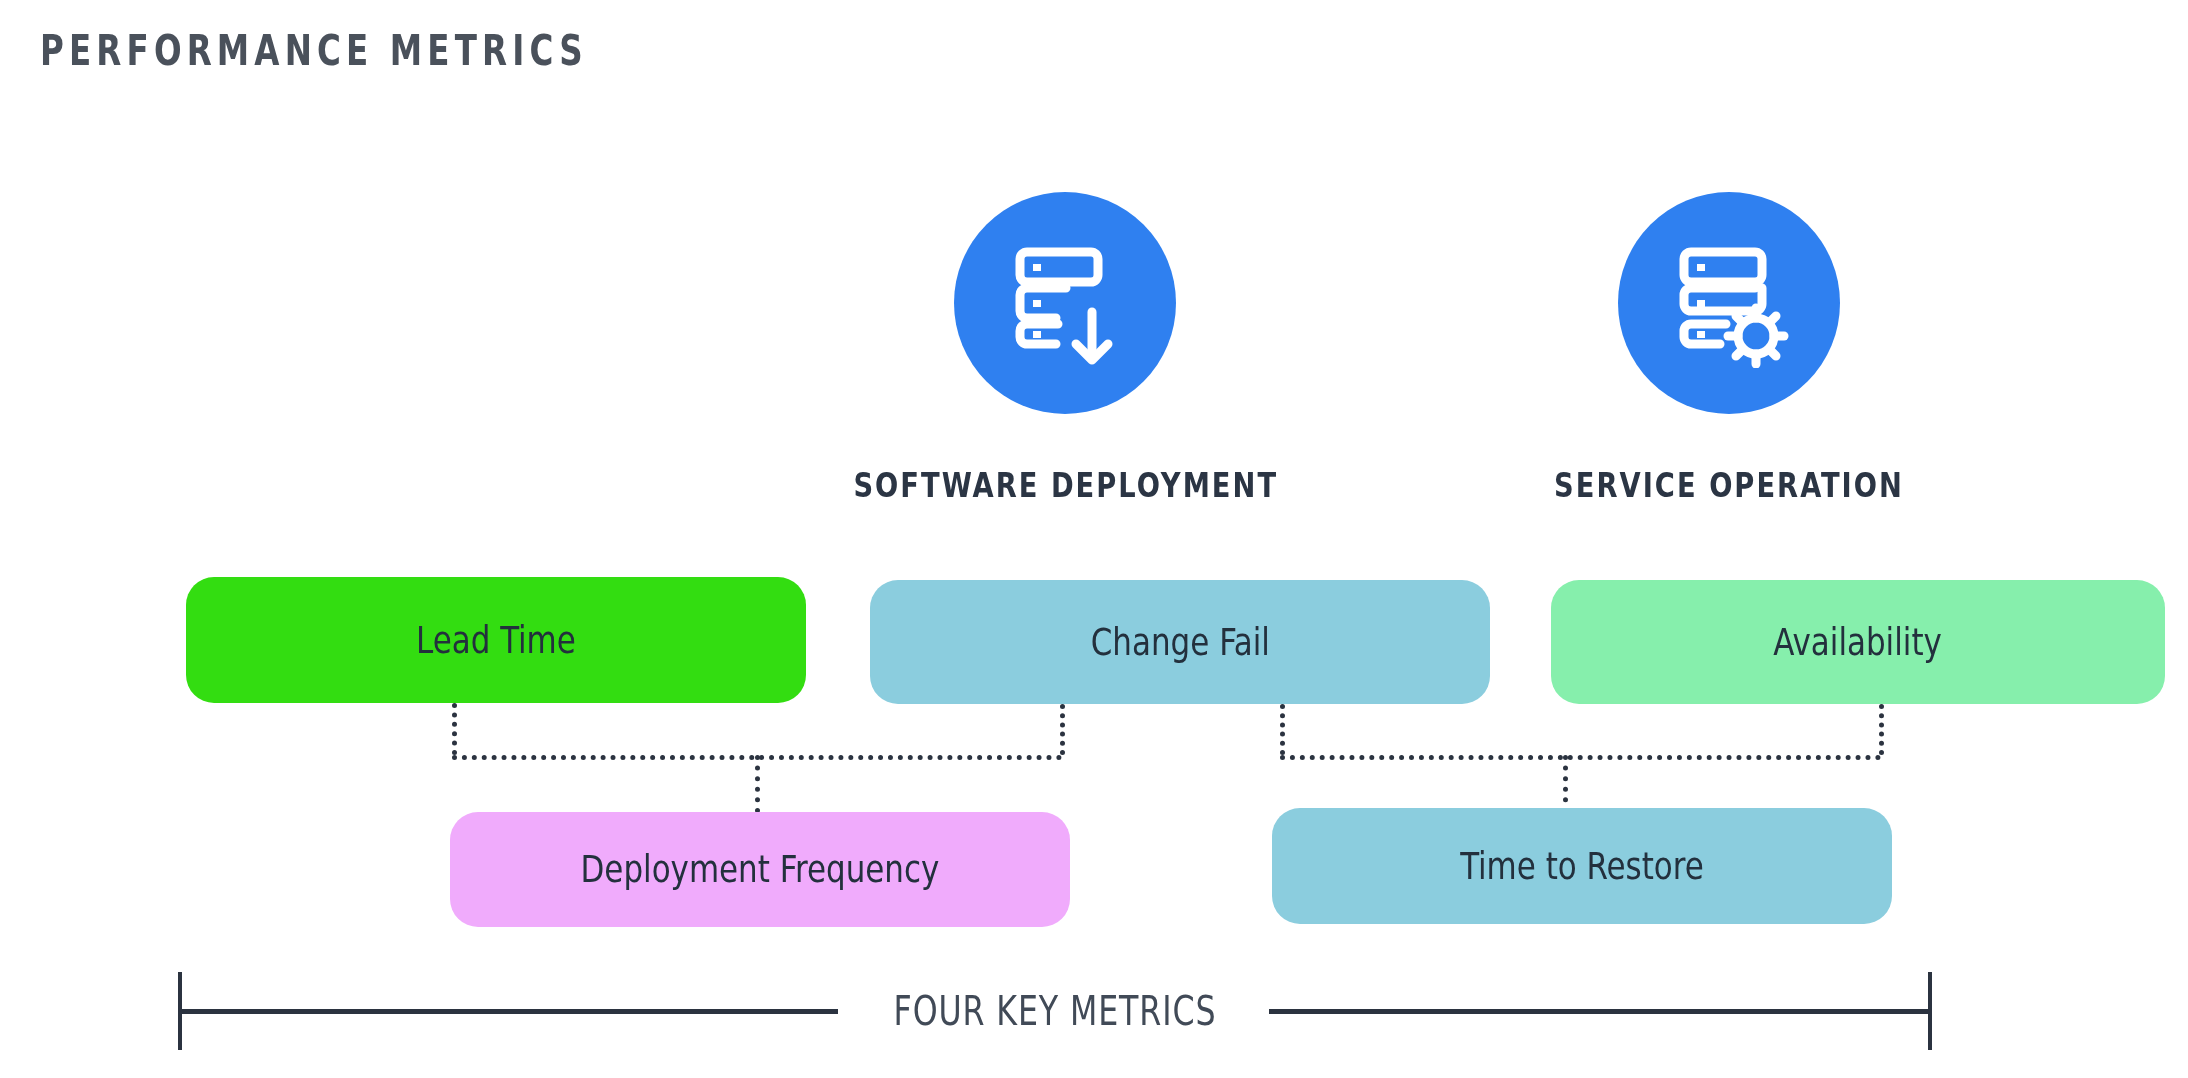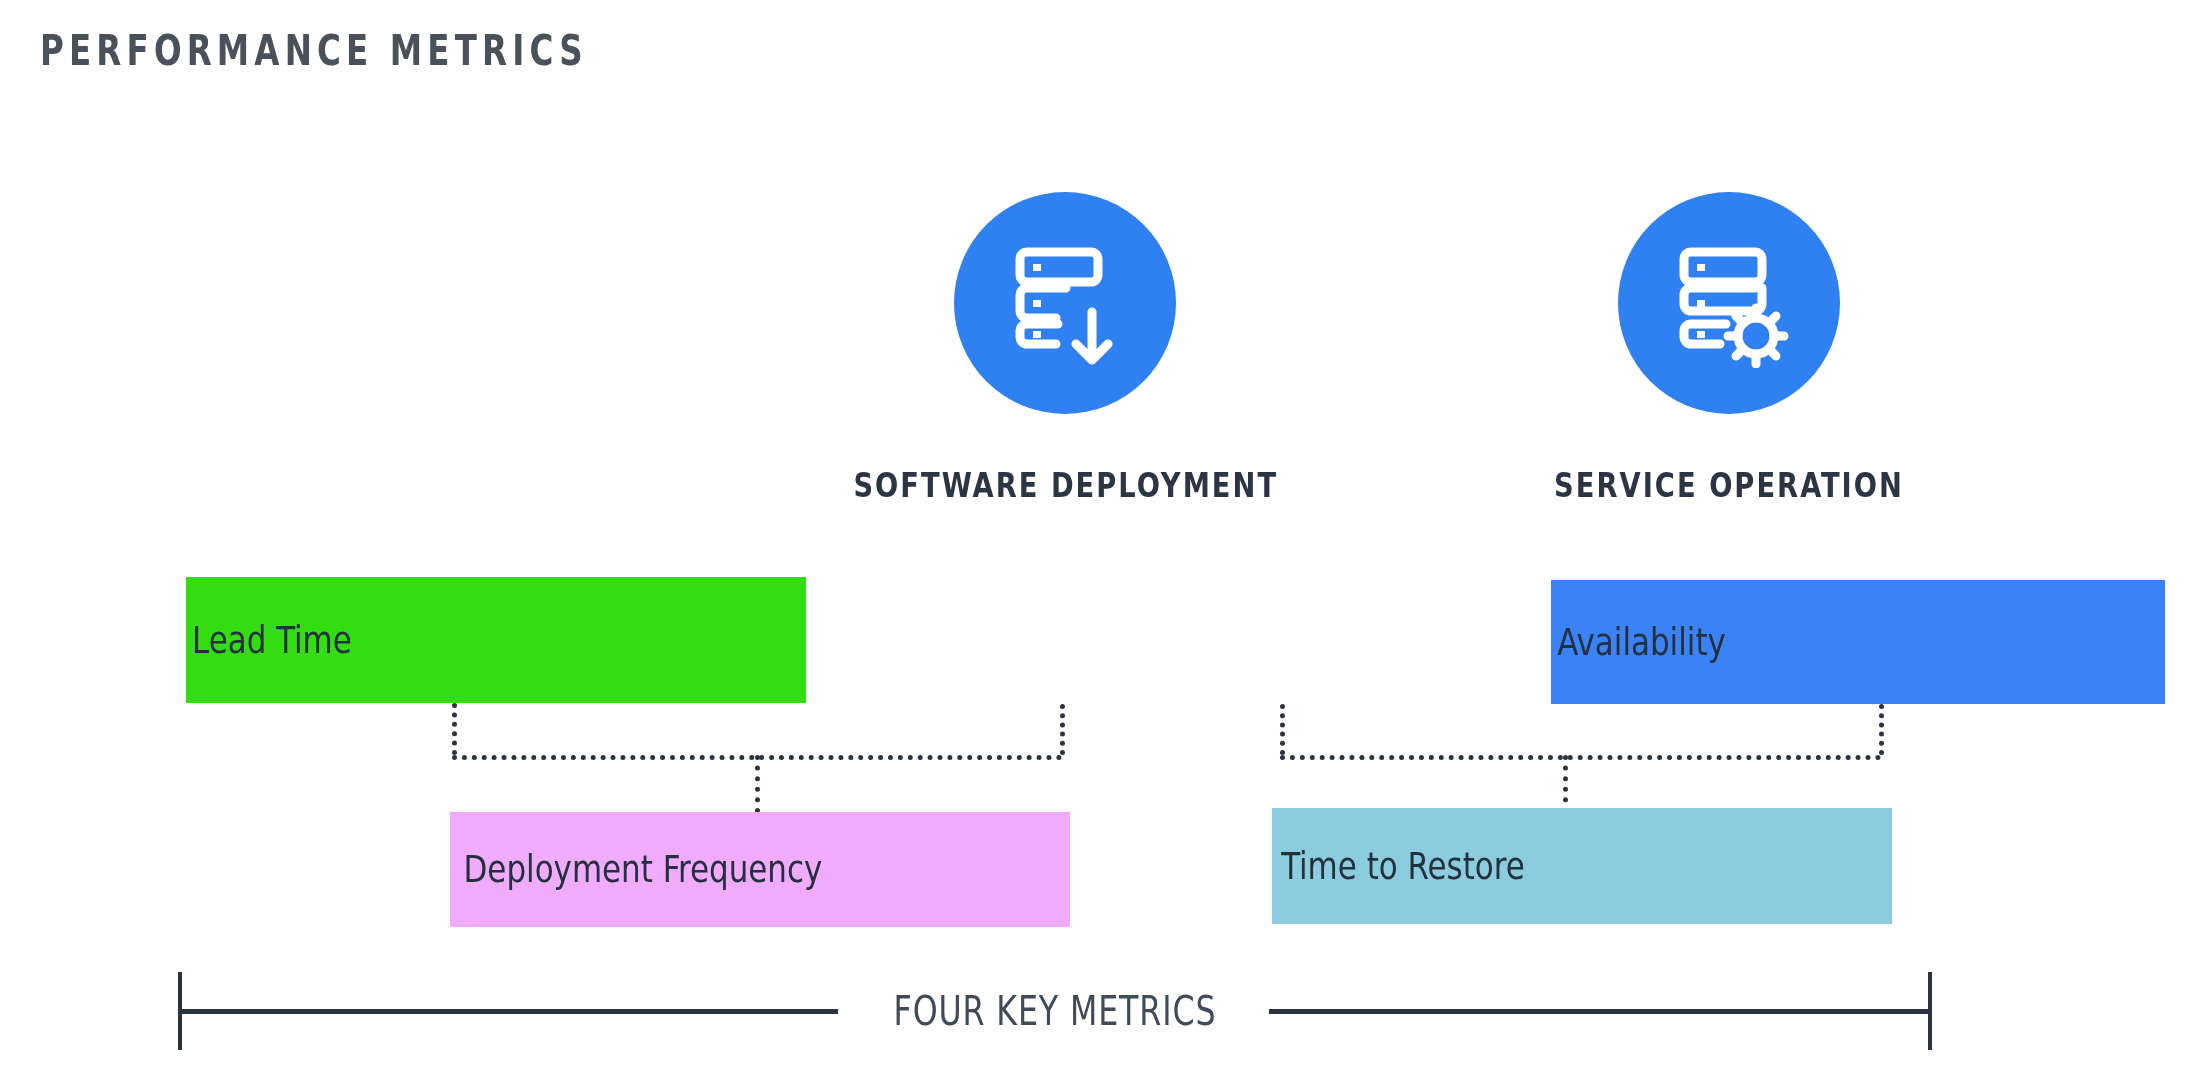"Lead Time" .bar { border-radius: none -> 28px; justify-content: flex-start -> center }
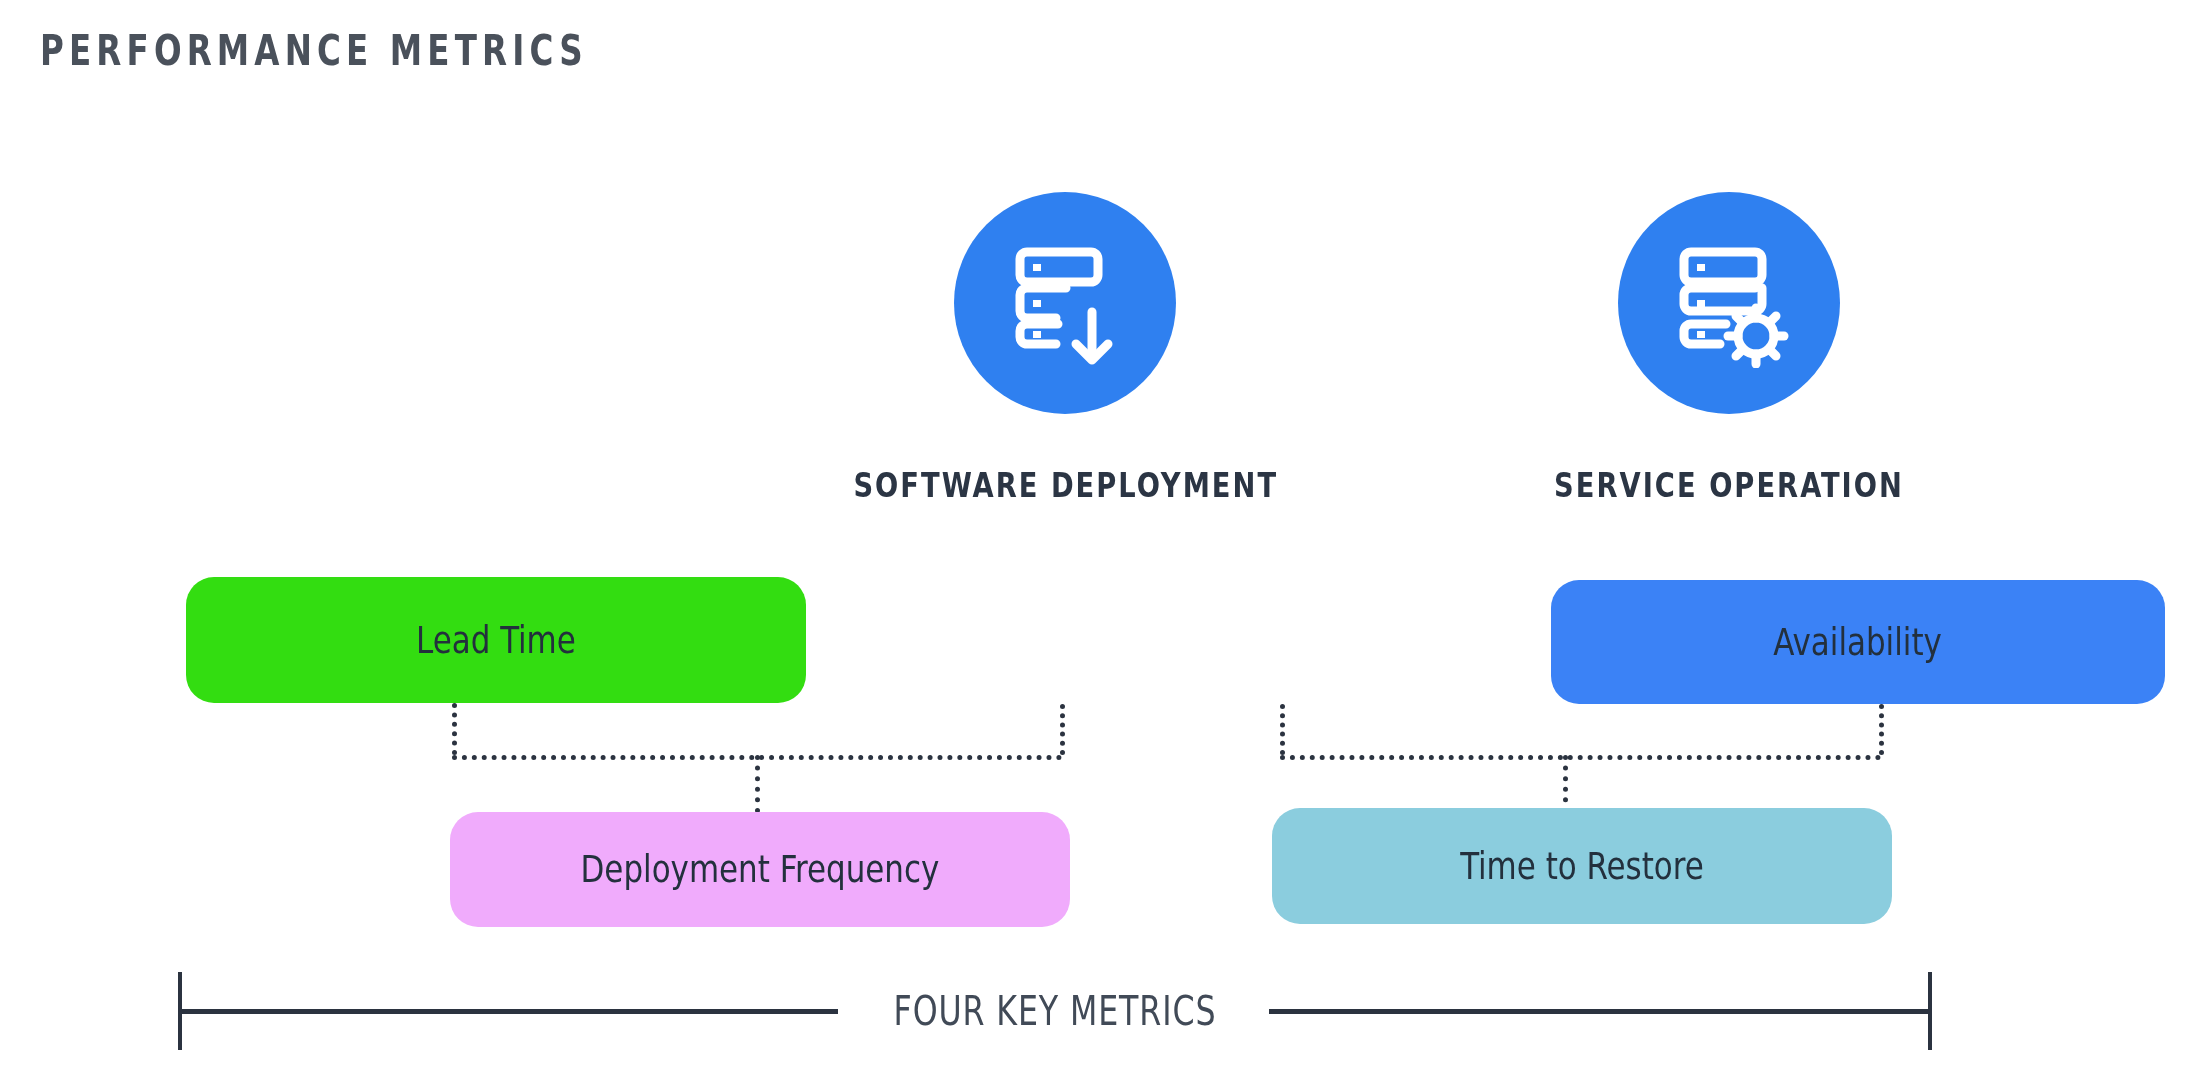"Change Fail" div.bar { html: none -> <div> <span>Change Fail</span> </div> }
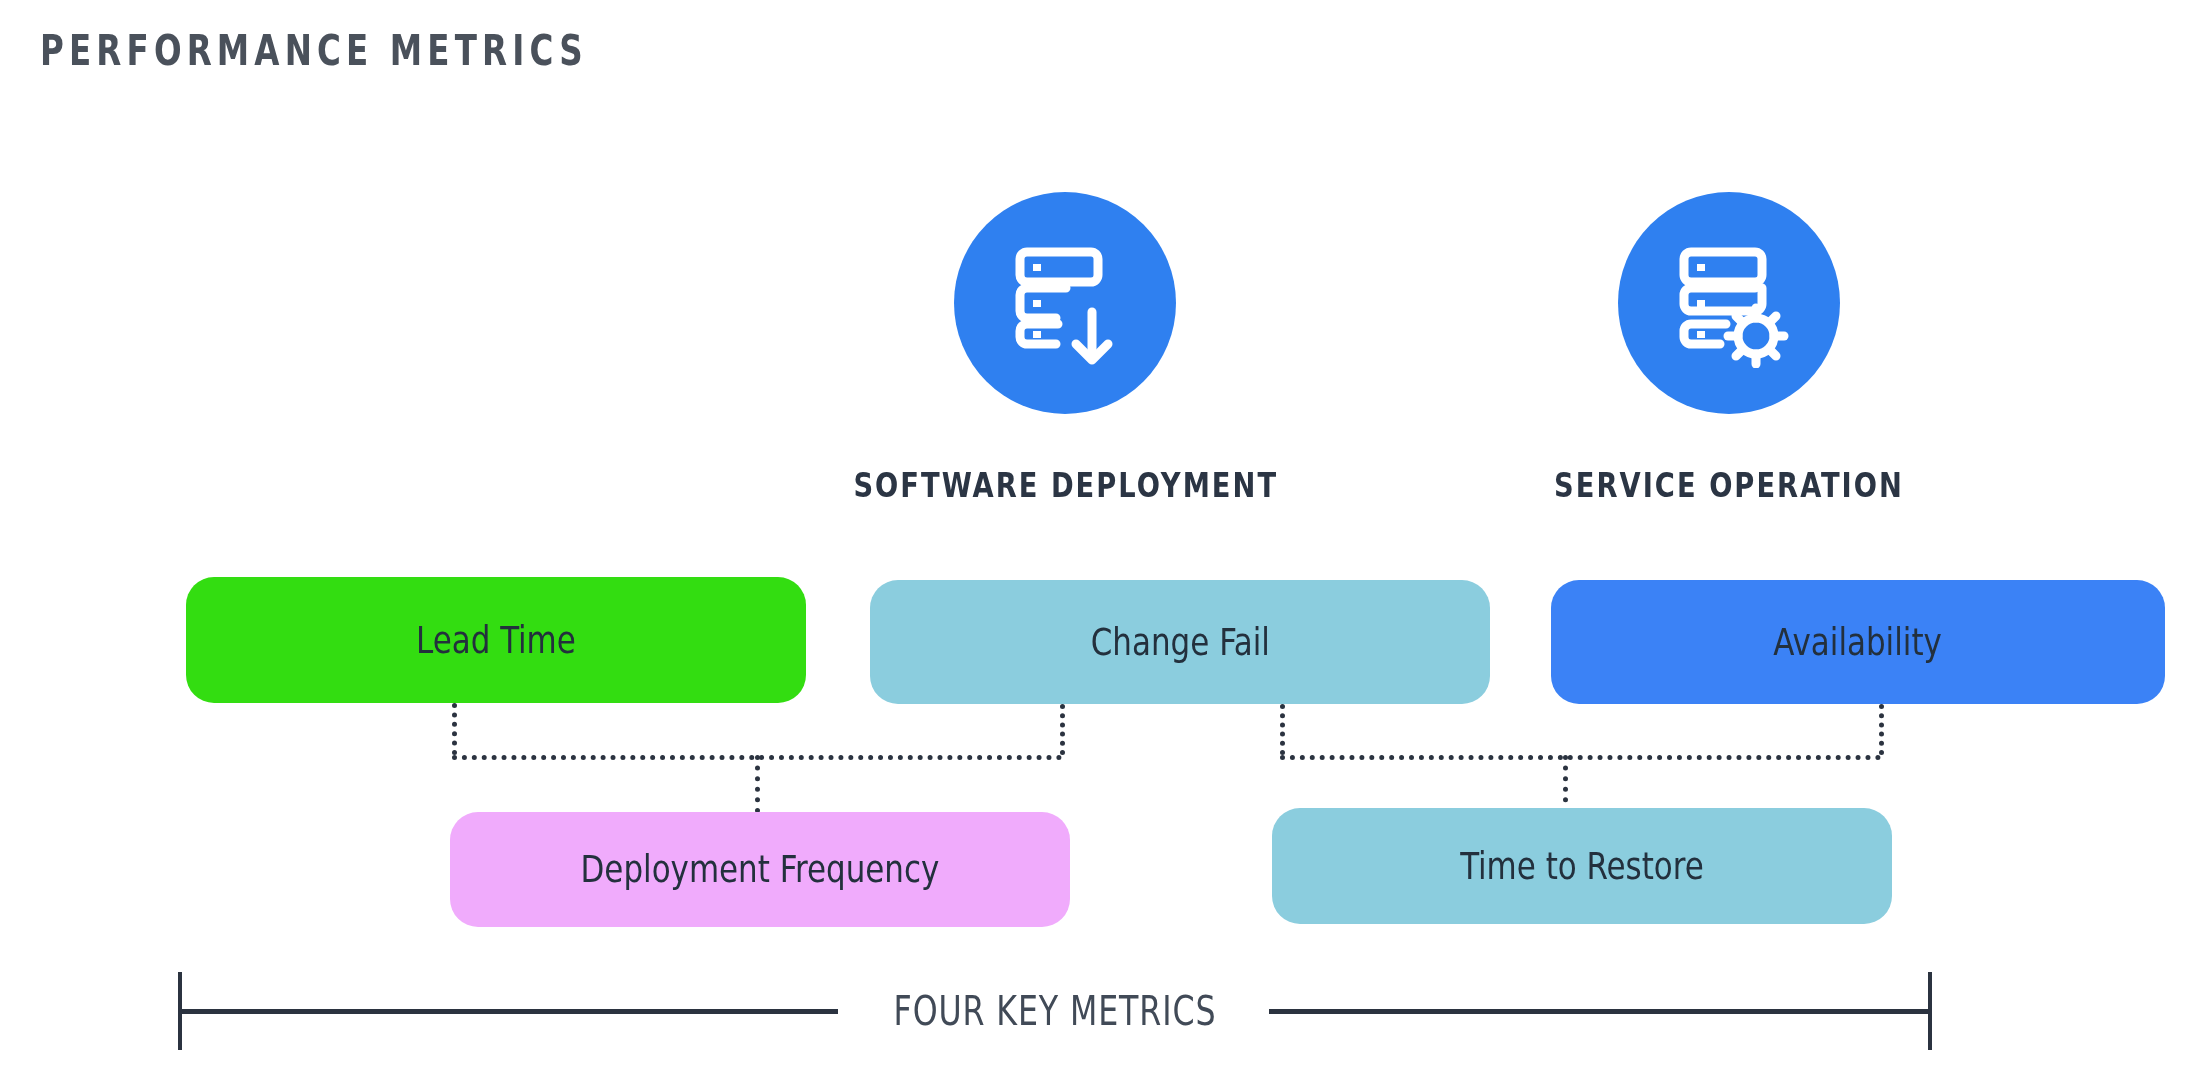"Availability" div.bar { background: #3b82f6 -> #86efac }
